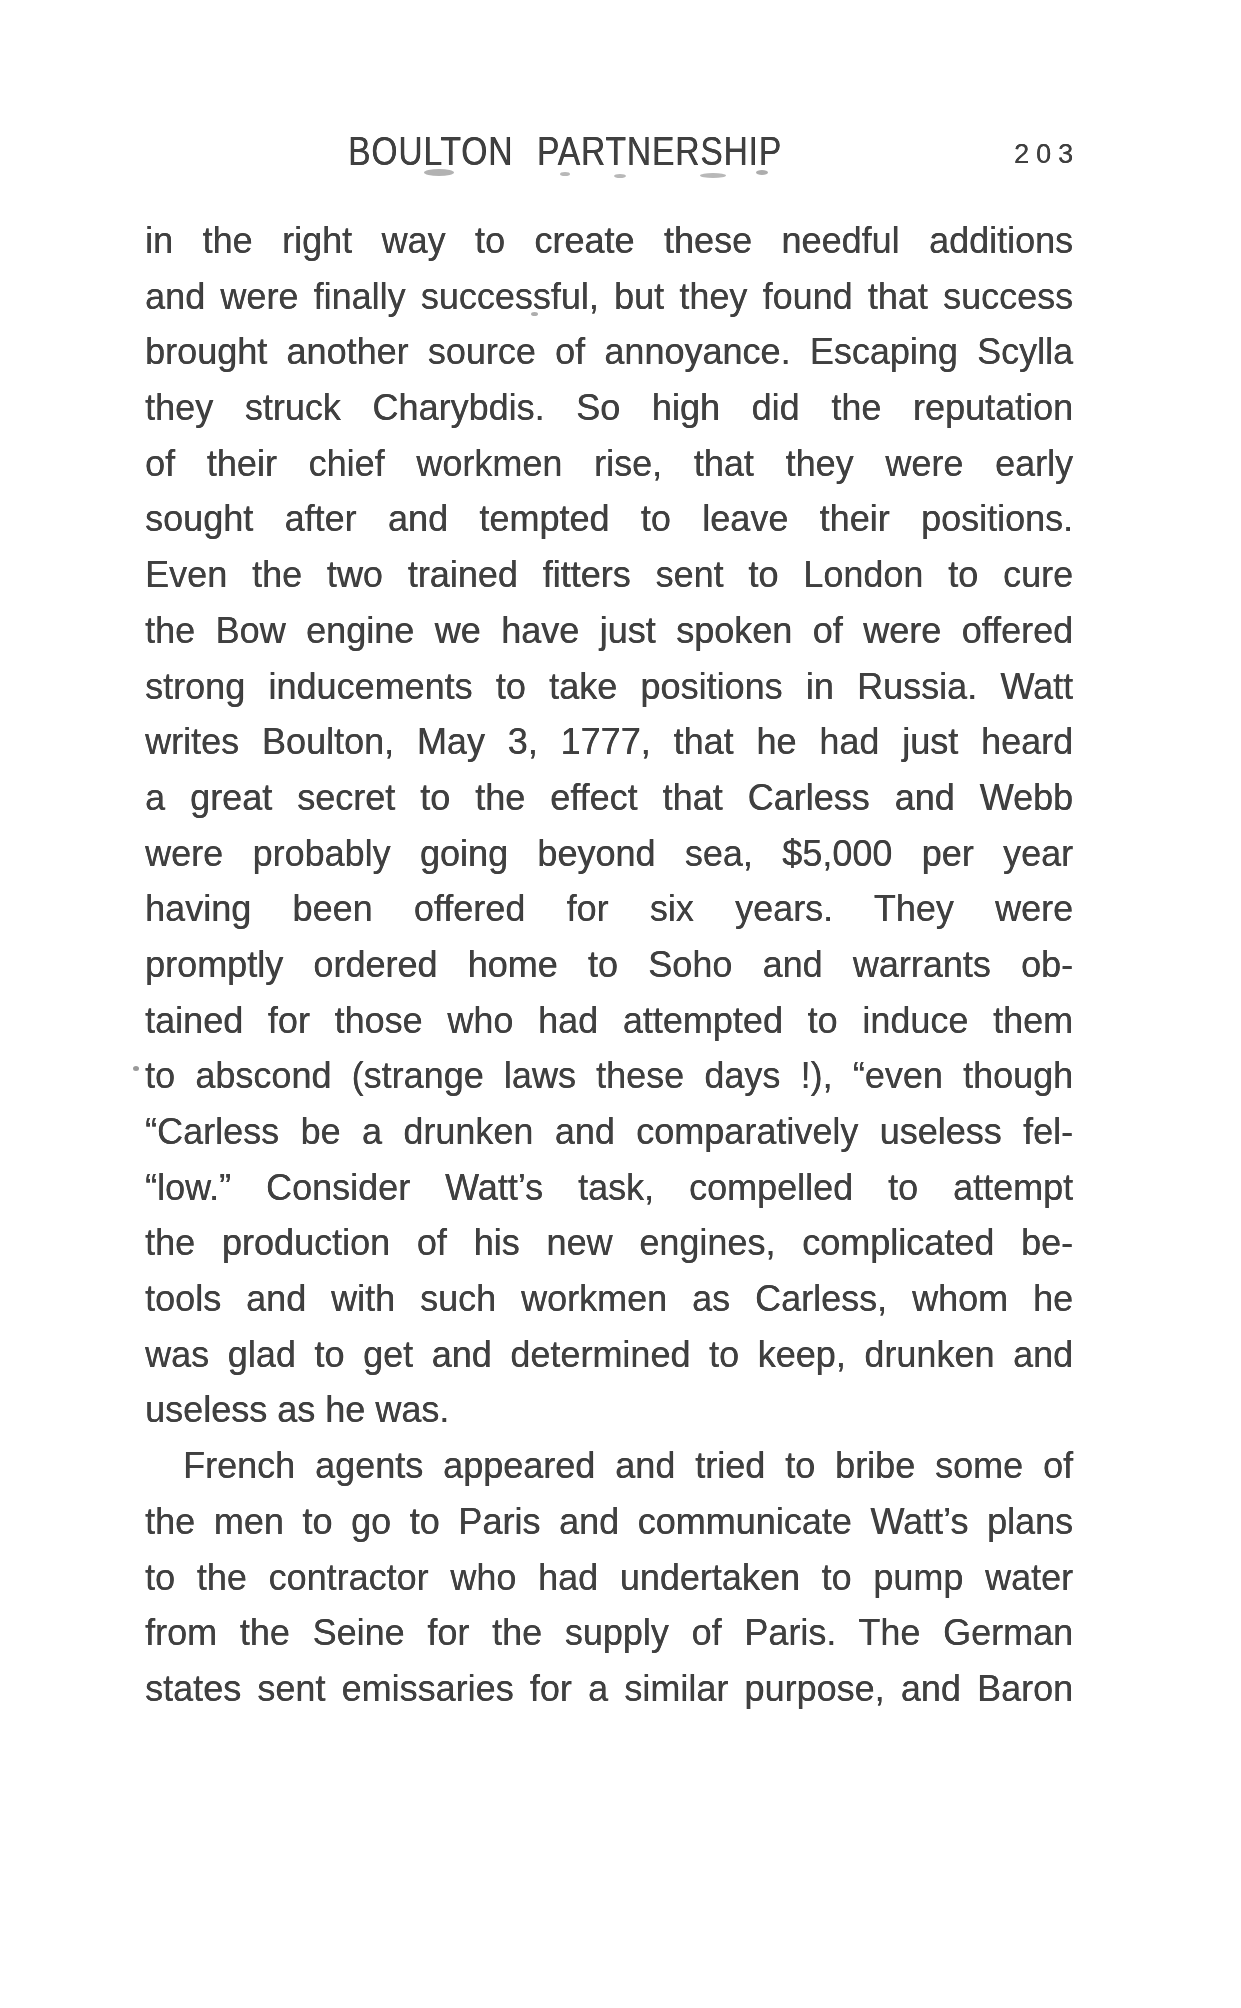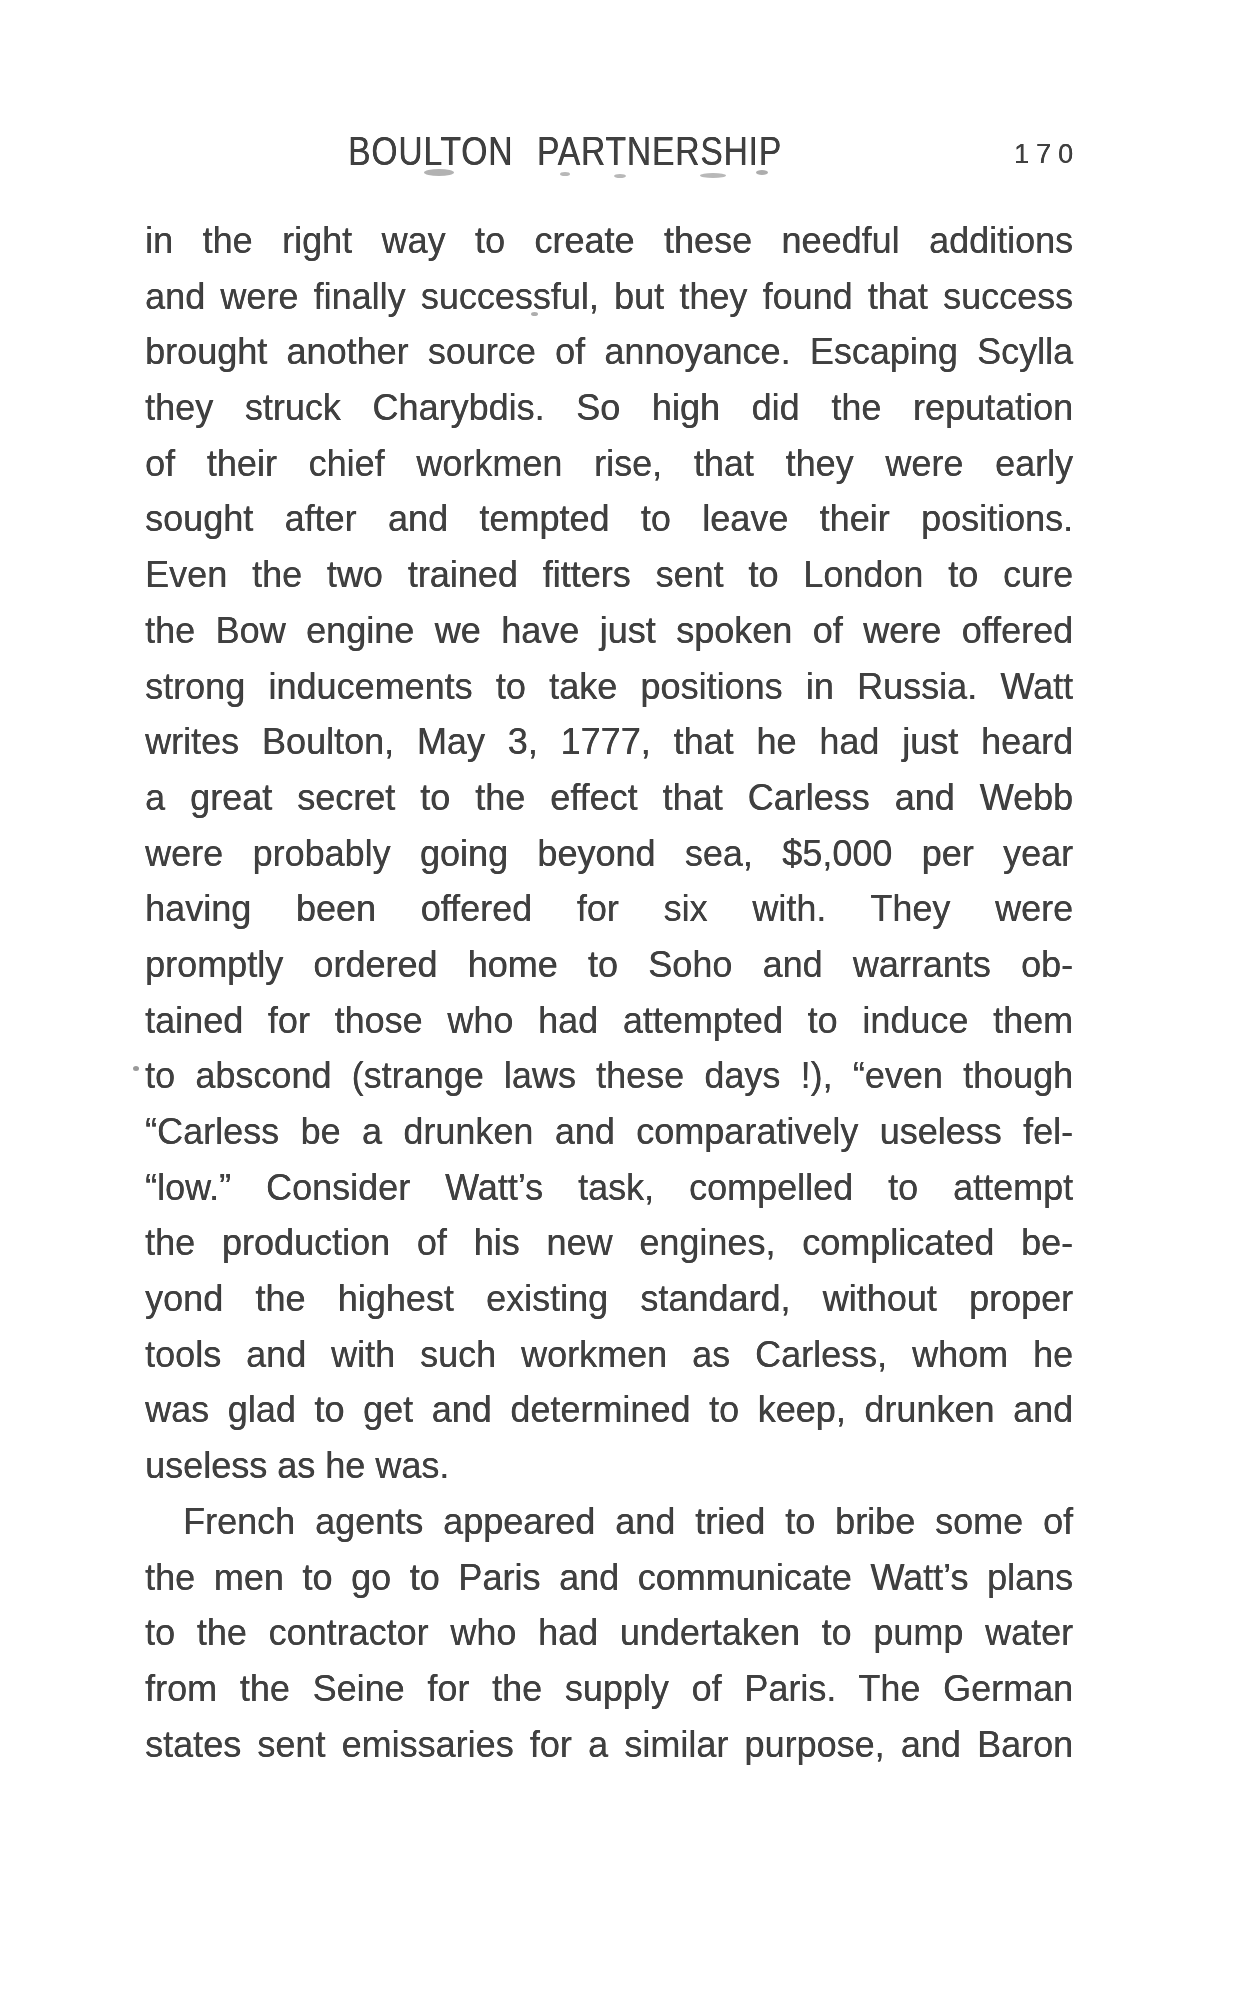"170" span.page-number { text: 170 -> 203 }
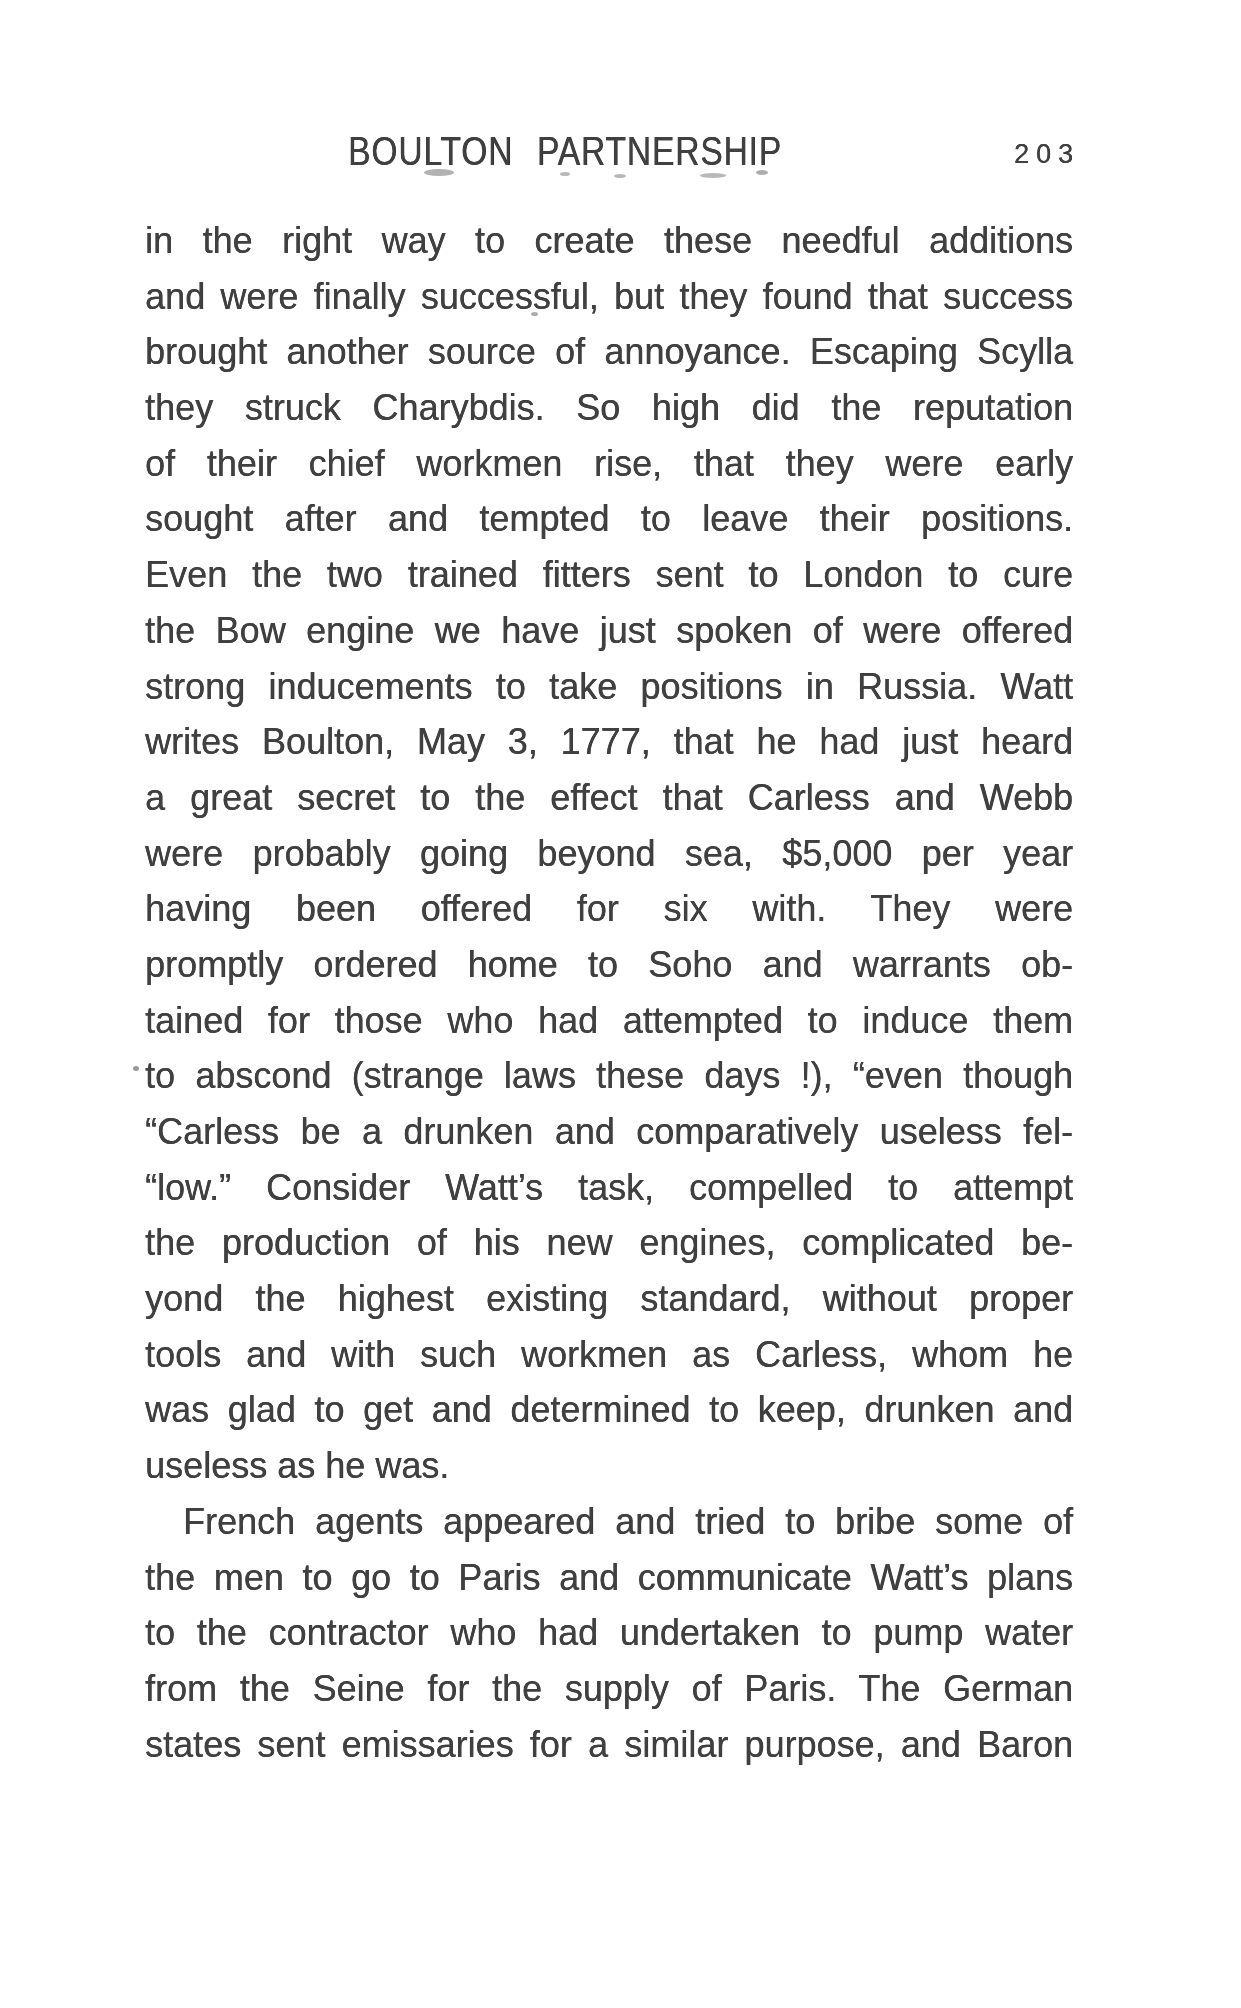"having been offered for six" div.line { text: with -> years }
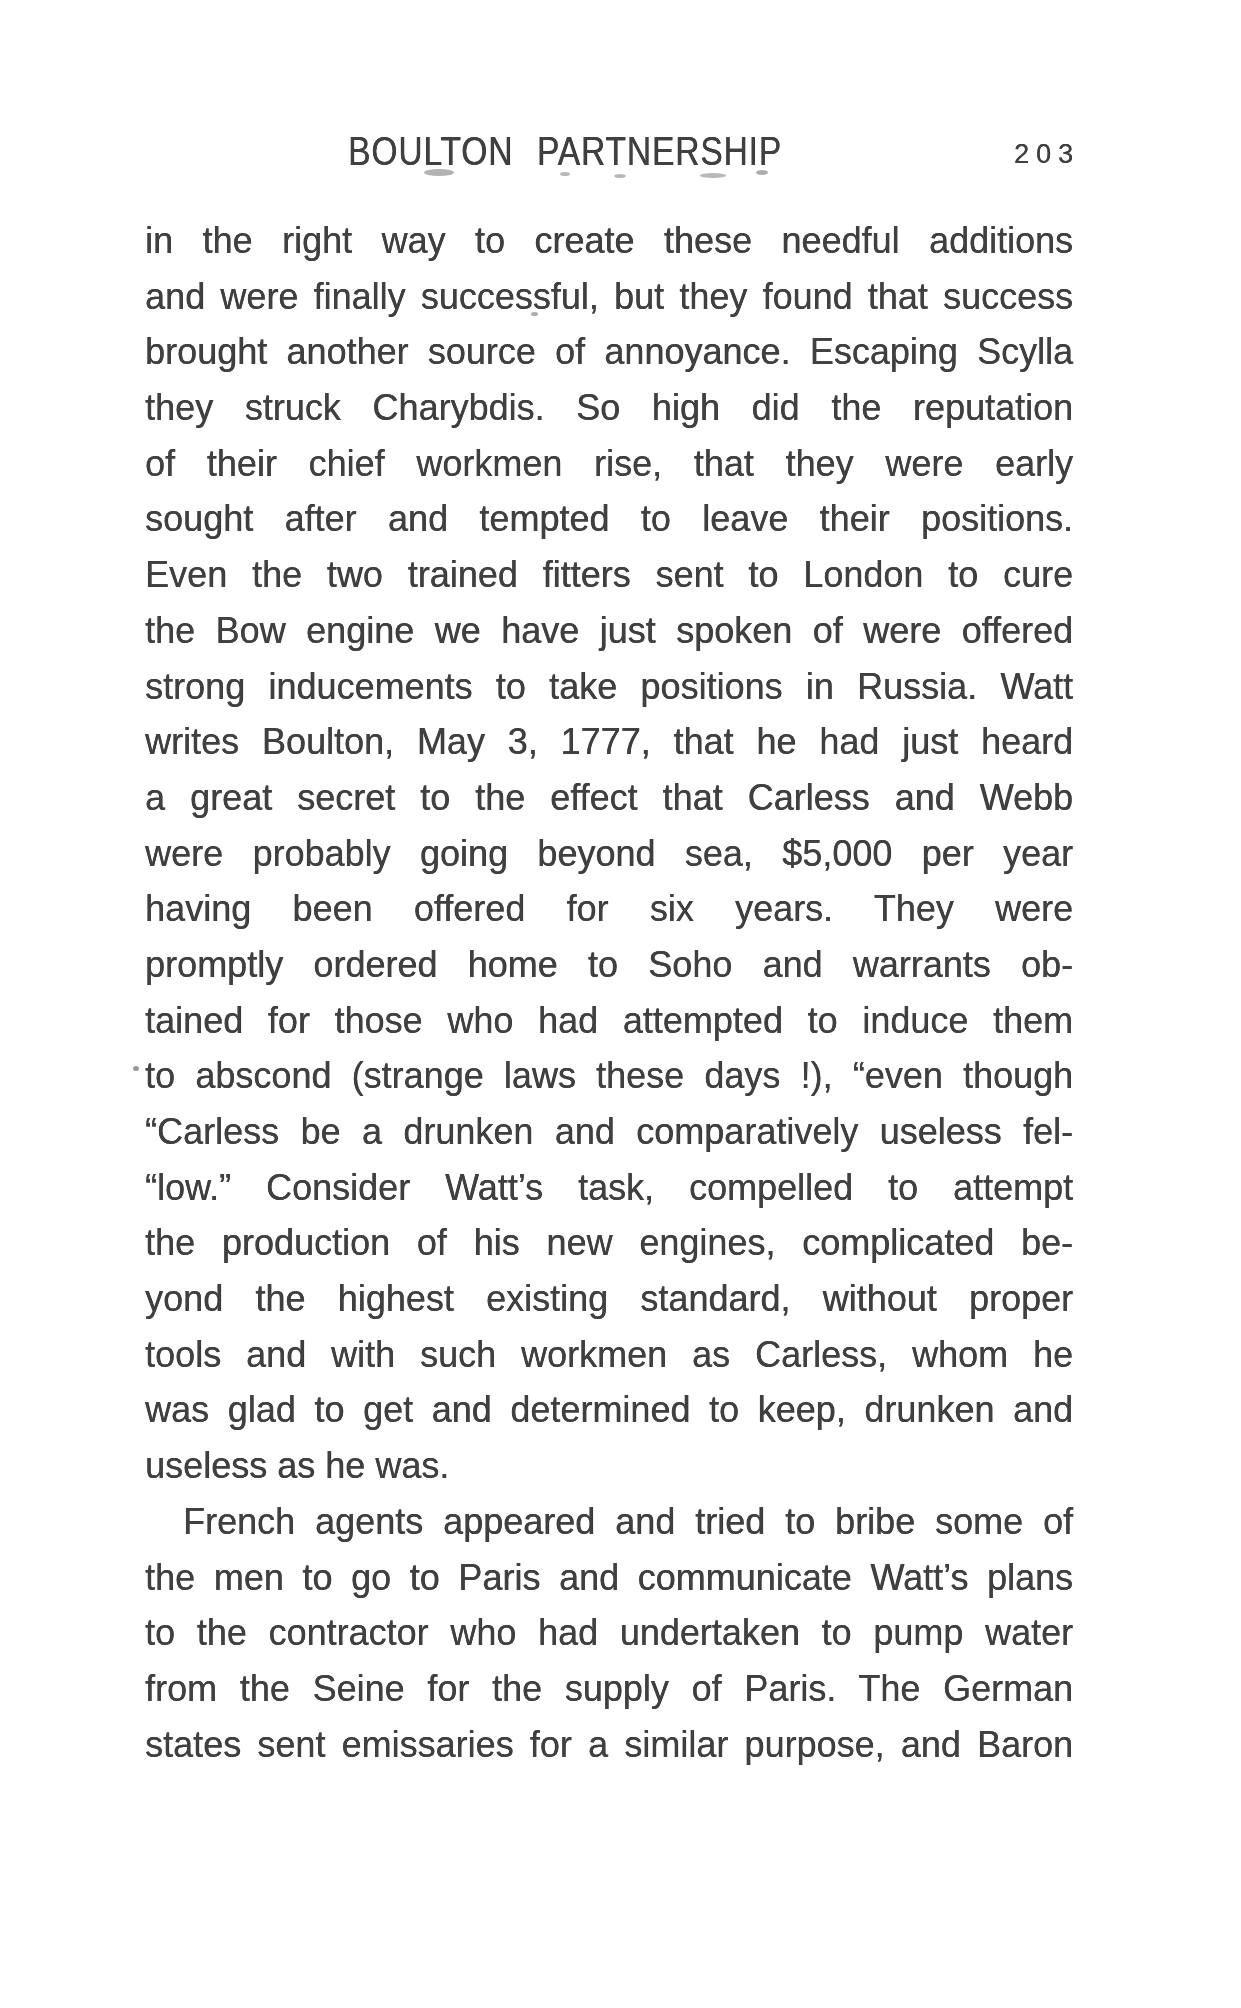"yond the highest existing standard," div.line { html: <div>yond the highest existing standard, without proper</div> -> none }
